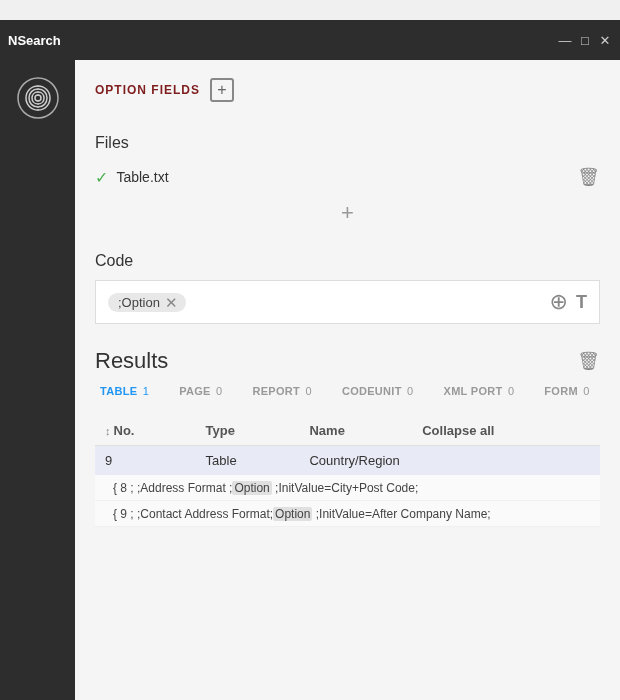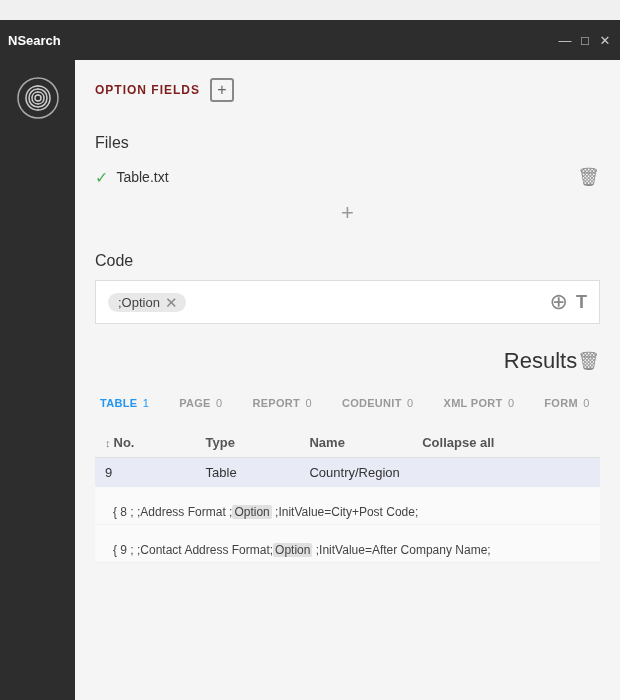"Results" .results-header { justify-content: flex-end -> space-between; margin-bottom: 20px -> 8px }
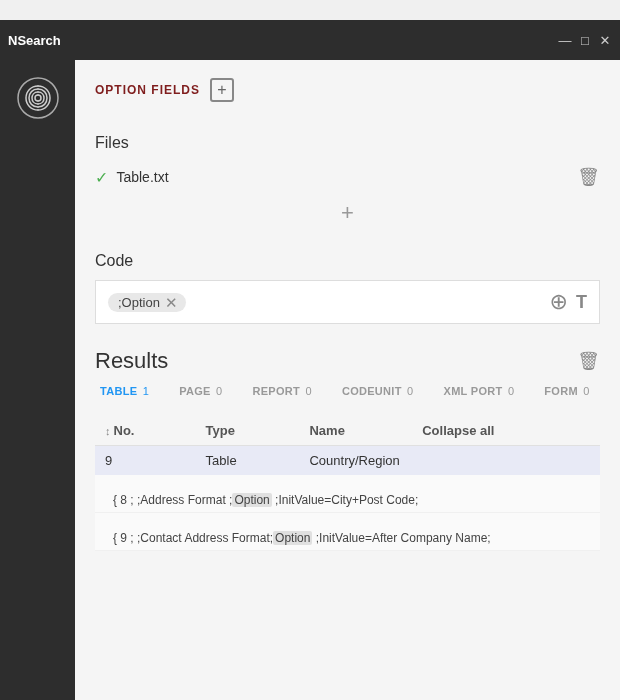"{ 8 ; ;Address Format" .result-detail-row td { padding: 18px 10px 5px 18px -> 6px 10px 5px 18px }
